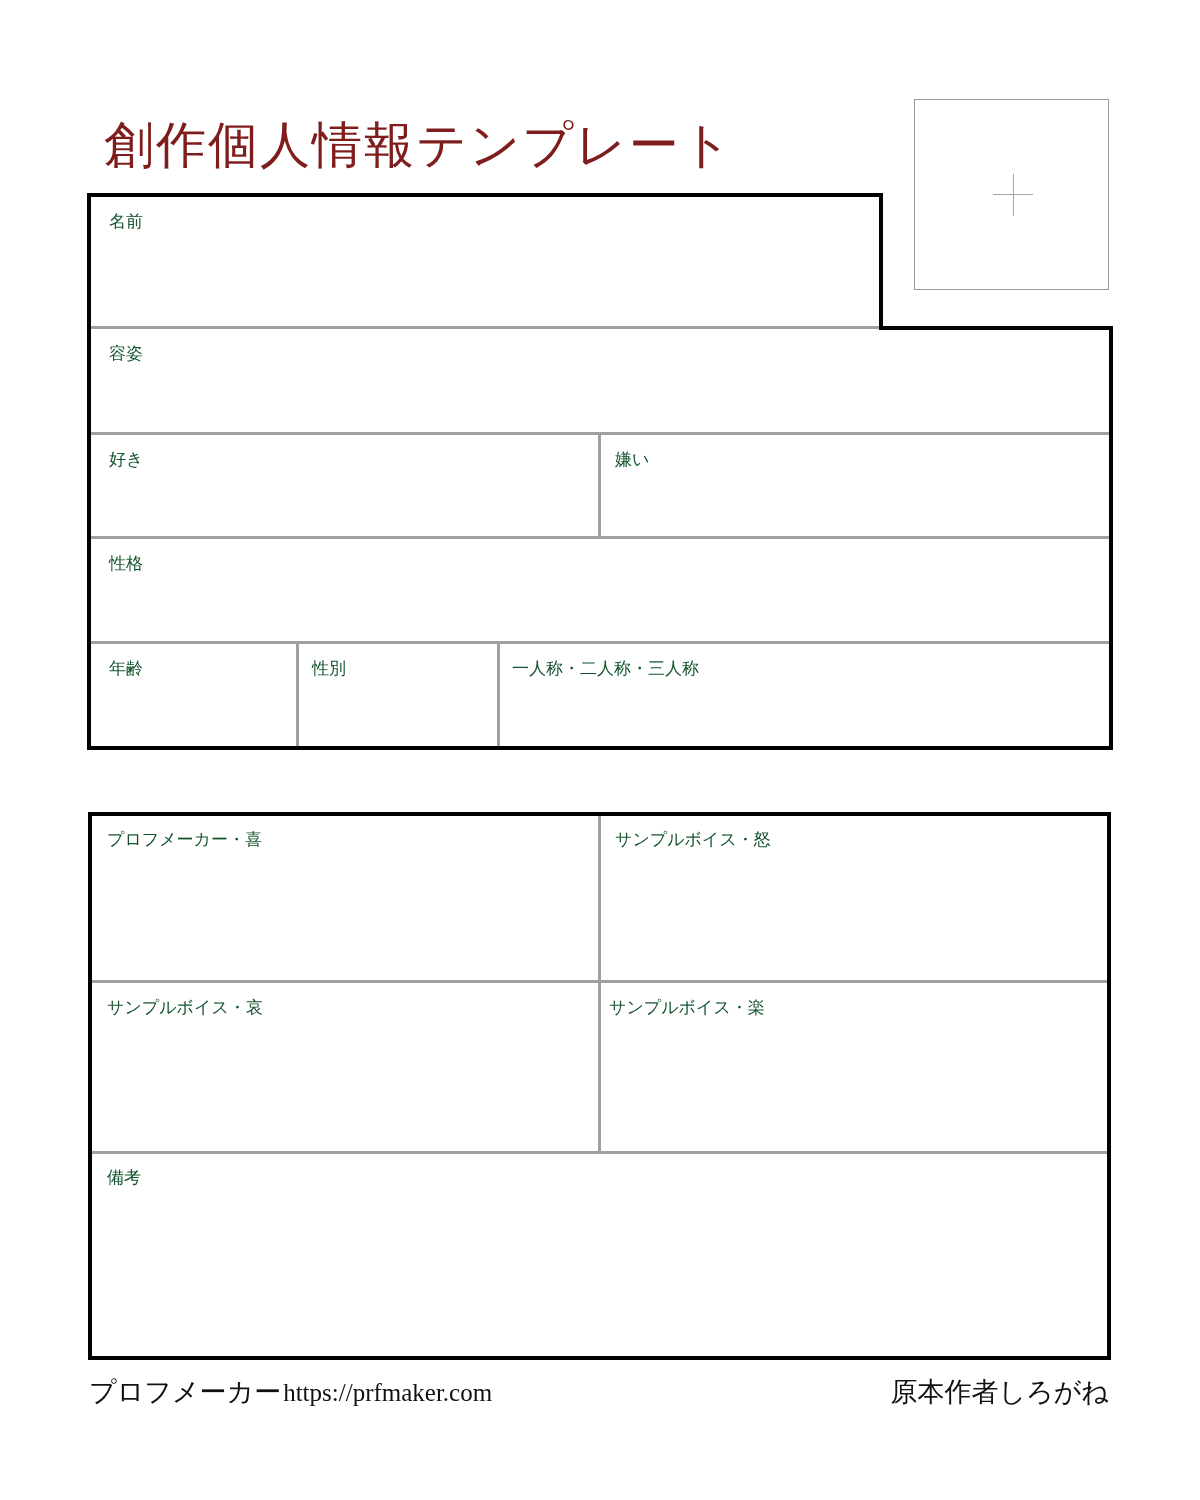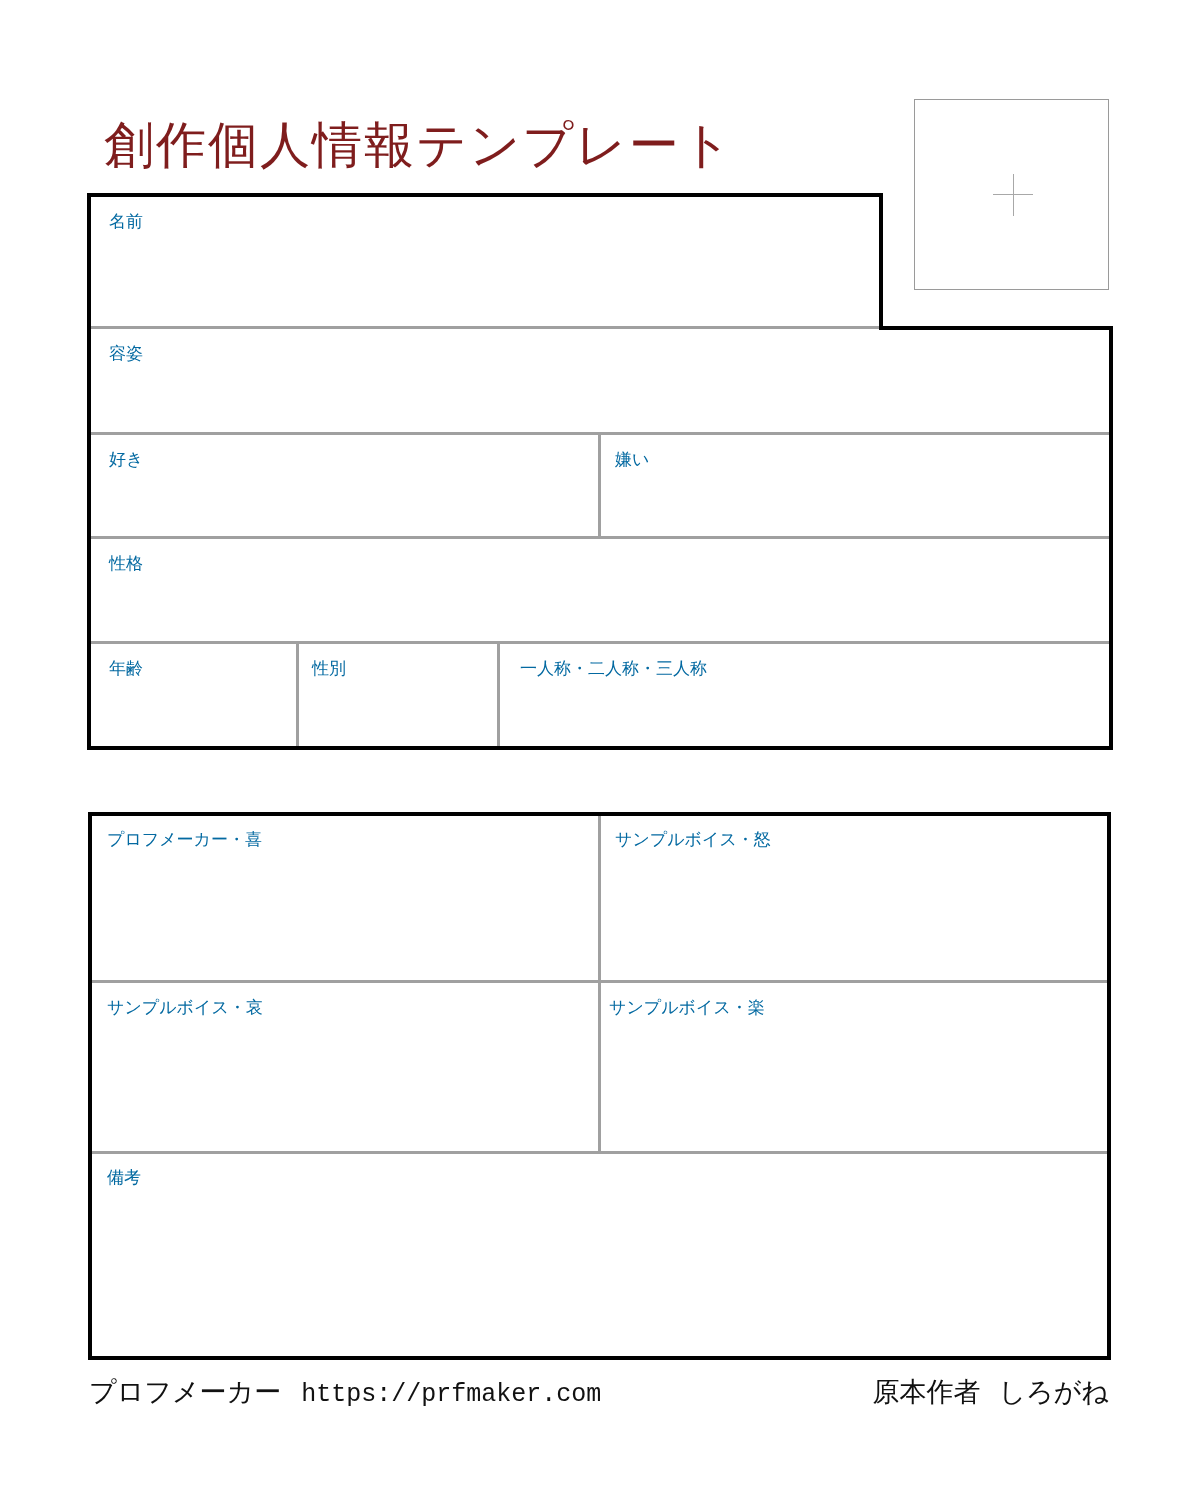"名前" .field-label { color: #0369a1 -> #14532d }
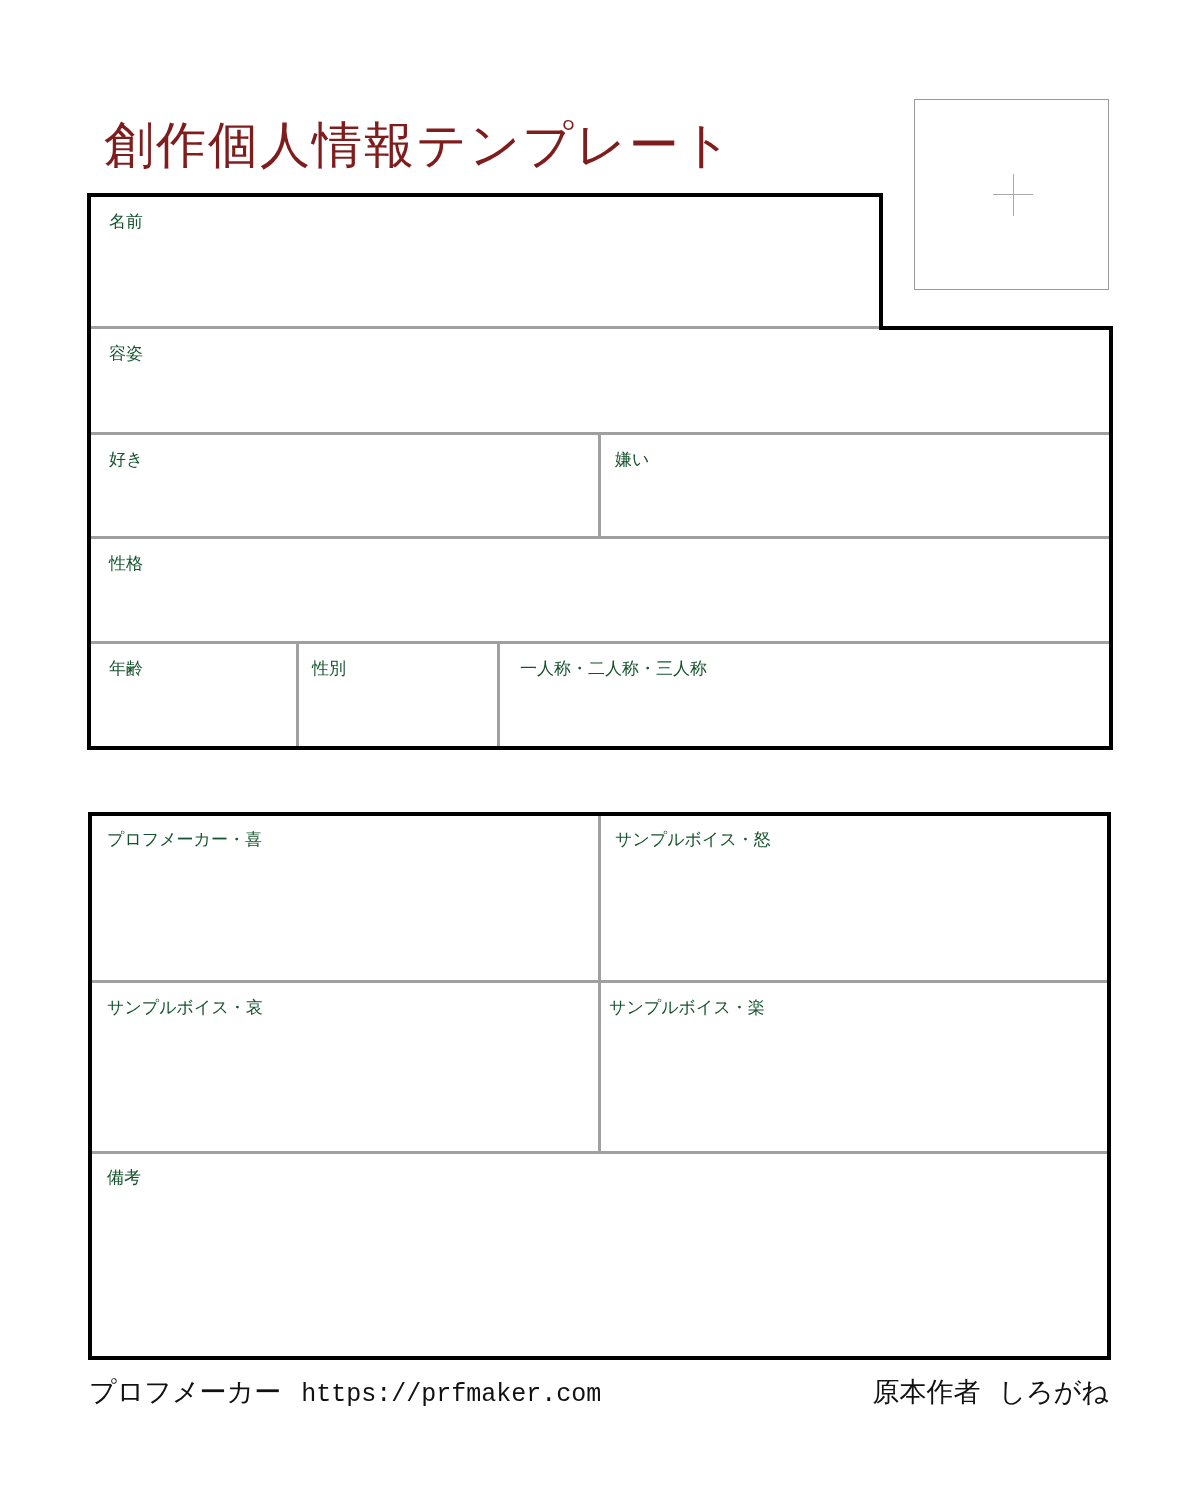"一人称・二人称・三人称" div.field { padding-left: 20px -> 12px }
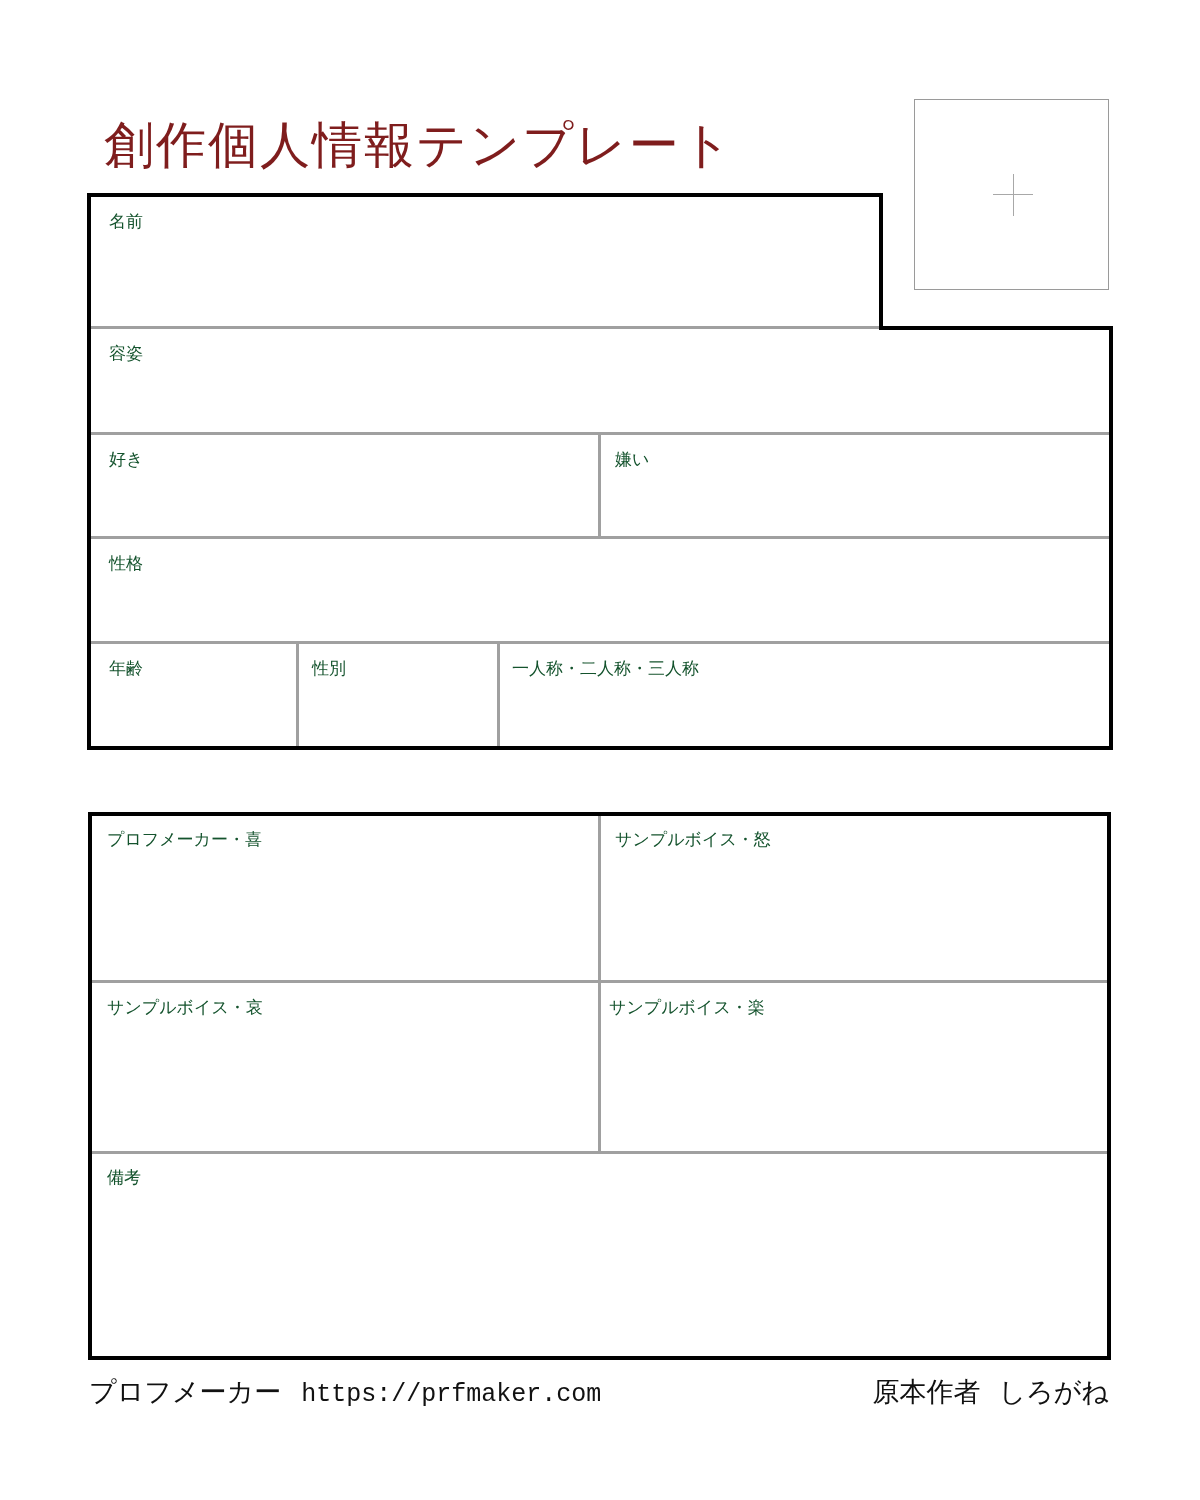"https://prfmaker.com" .footer-left .url { font-family: Liberation Mono, monospace -> Liberation Serif, serif; margin-left: 20px -> 2px }
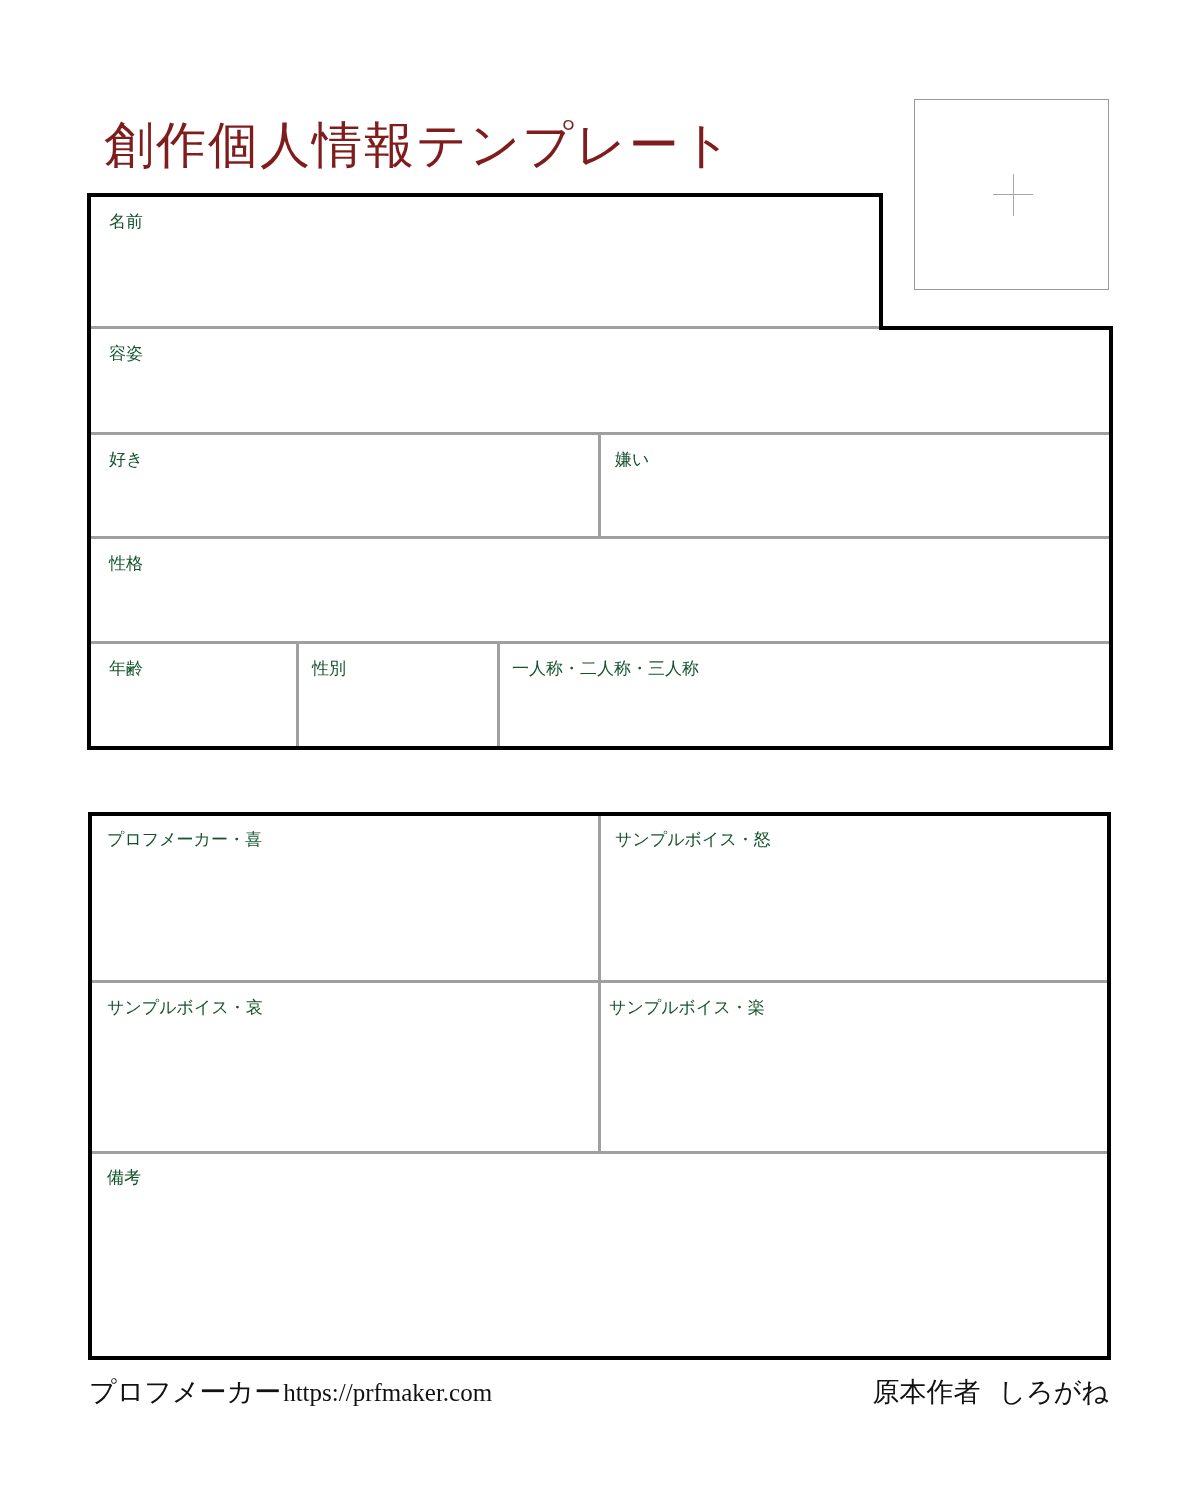"しろがね" .footer-right .author-name { margin-left: 18px -> none }
